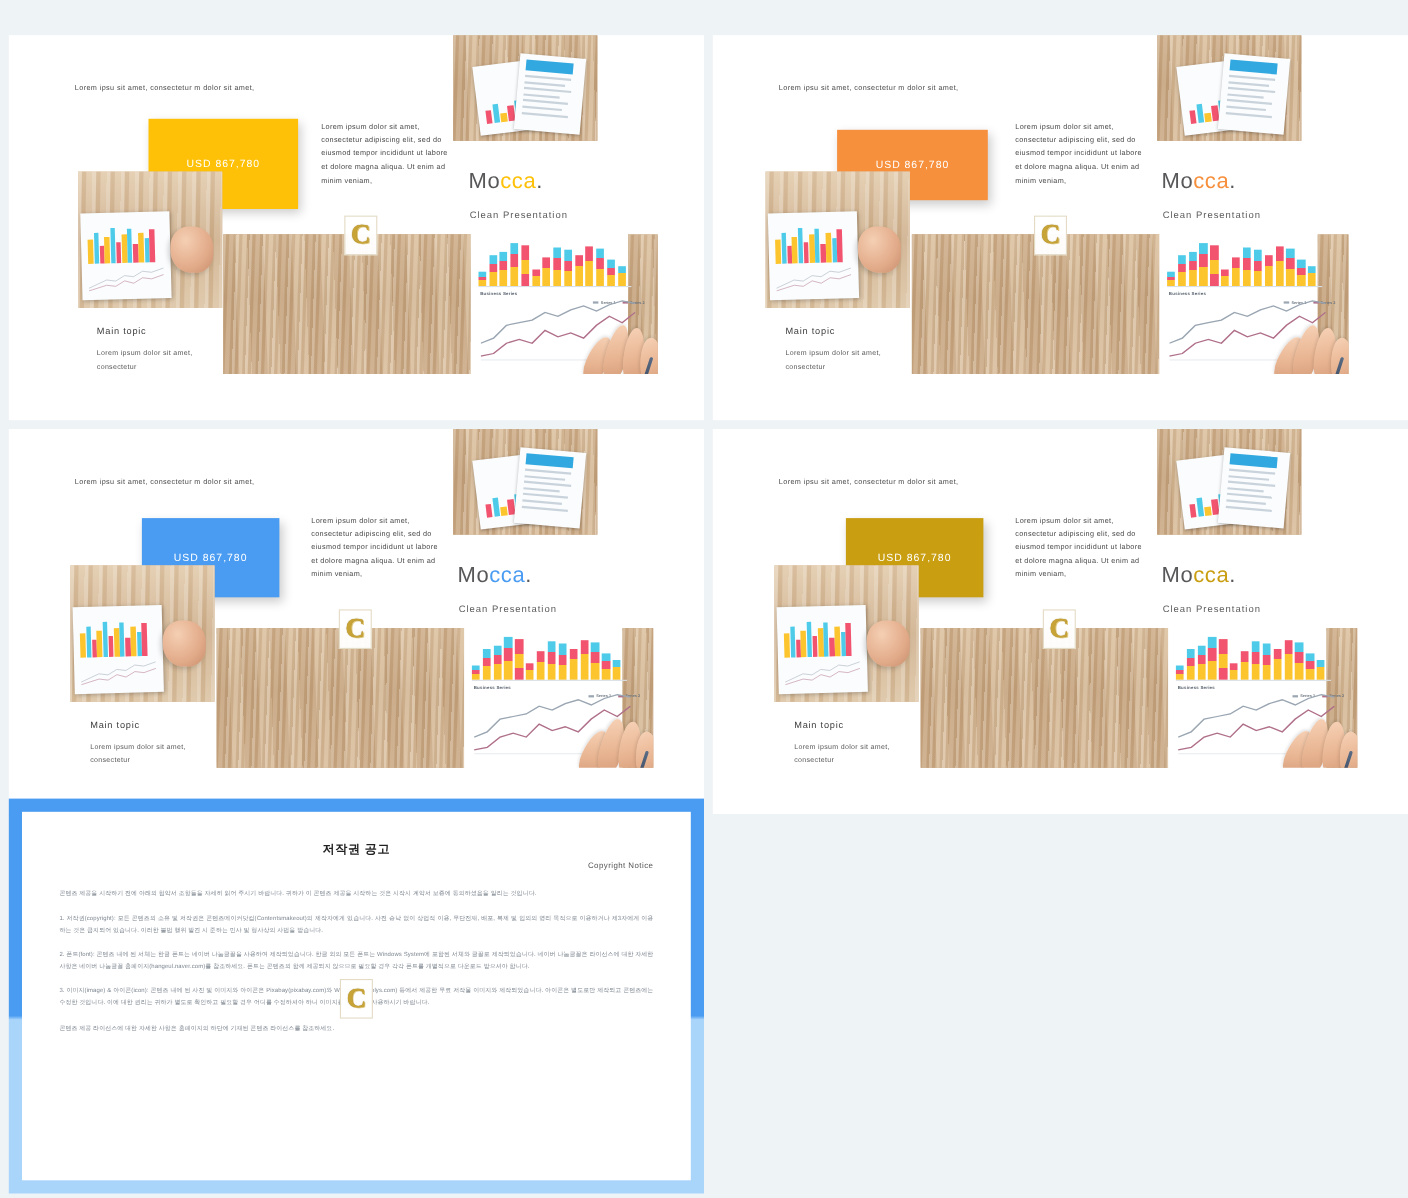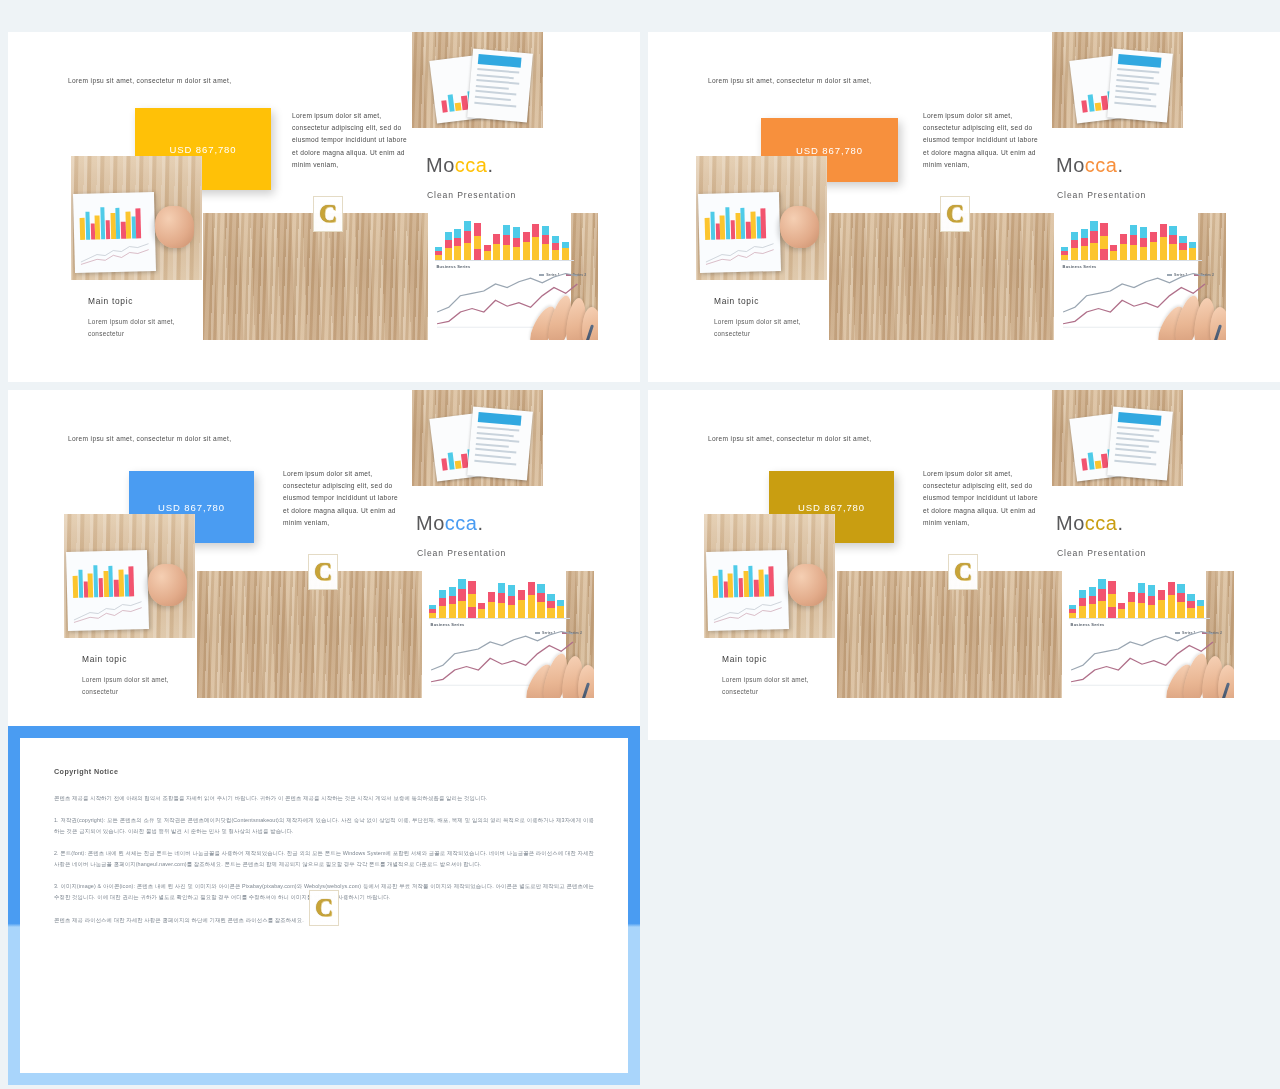"저작권 공고" h1 { html: none -> <h1>저작권 공고</h1> }
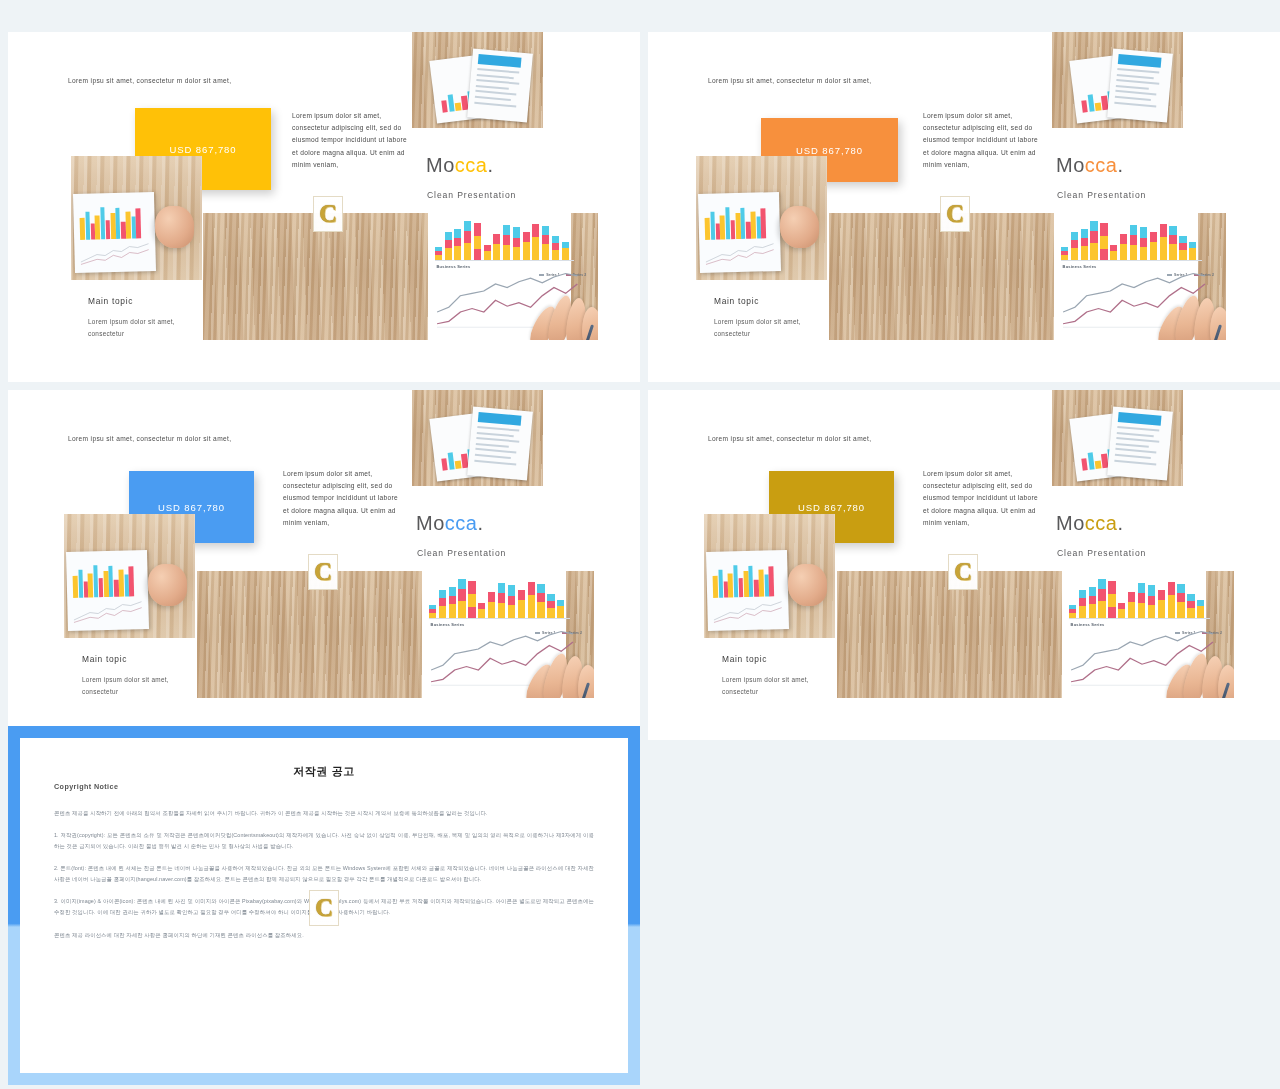"Copyright Notice" #copyright-sheet h2 { font-weight: bold -> normal; text-align: left -> right }
